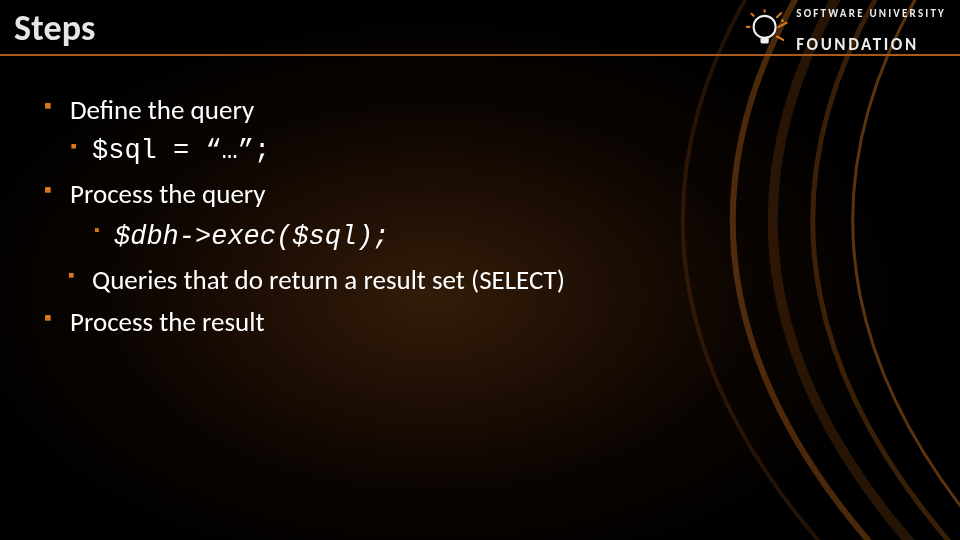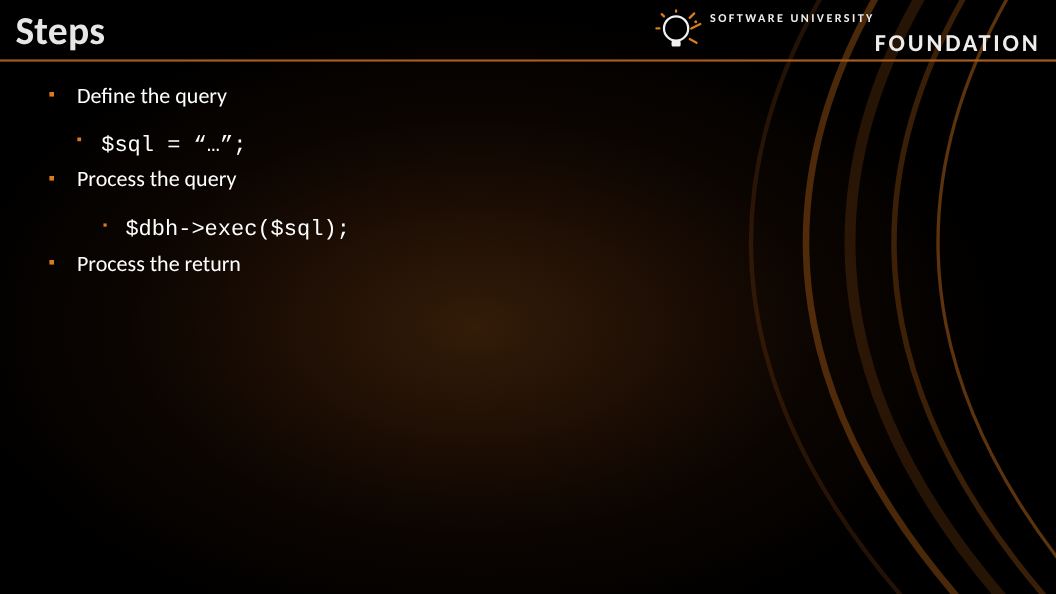"SOFTWARE UNIVERSITY" .logo-text { flex-direction: row -> column }
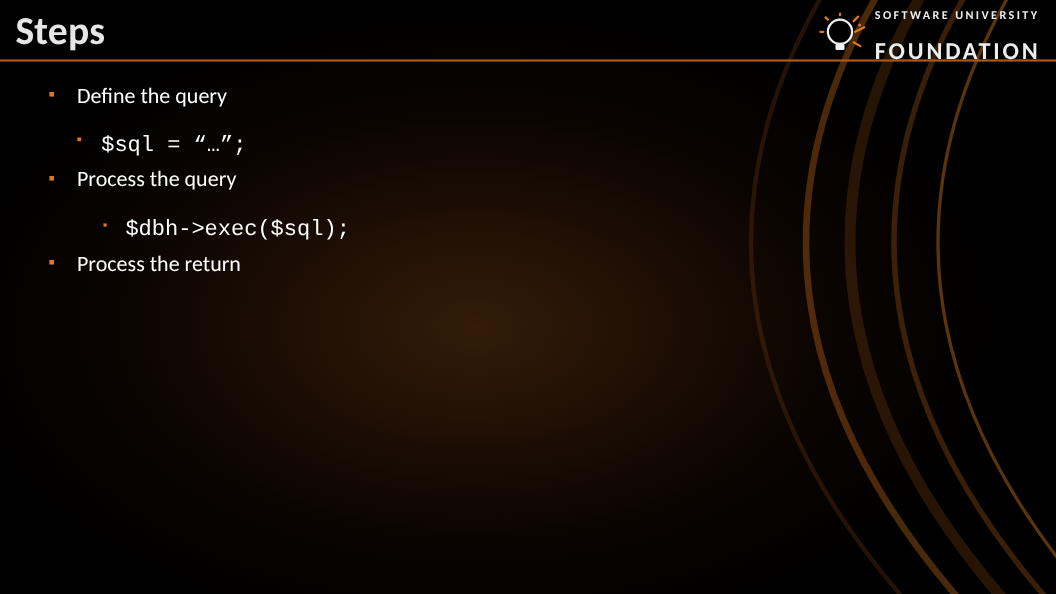"FOUNDATION" .logo-line2 { font-size: 22px -> 17px }
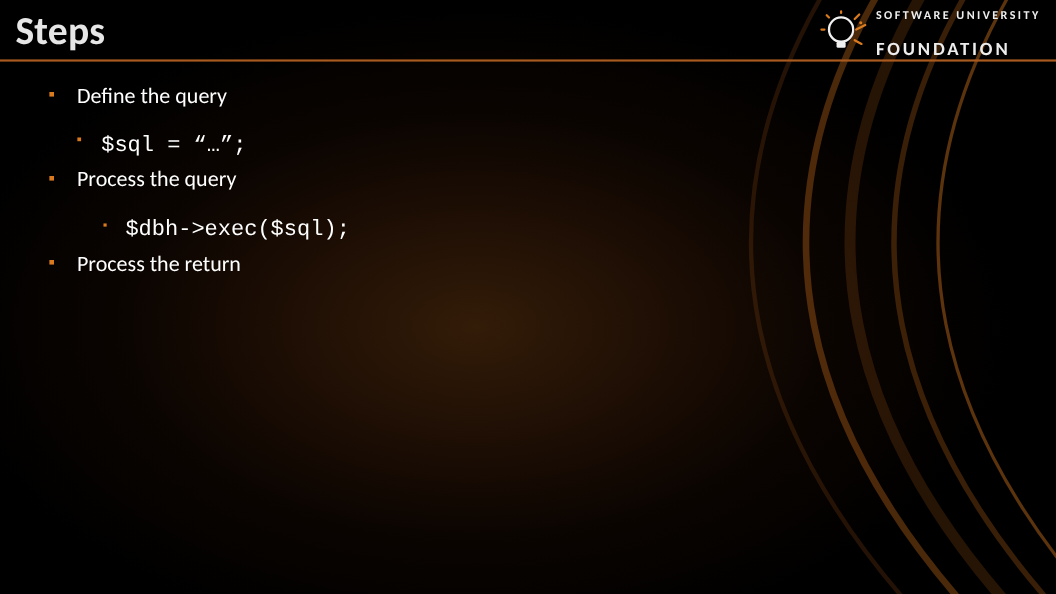"Define the query" .content { font-size: 20px -> 27px; padding: 16px 40px 0 44px -> 32px 40px 0 44px }
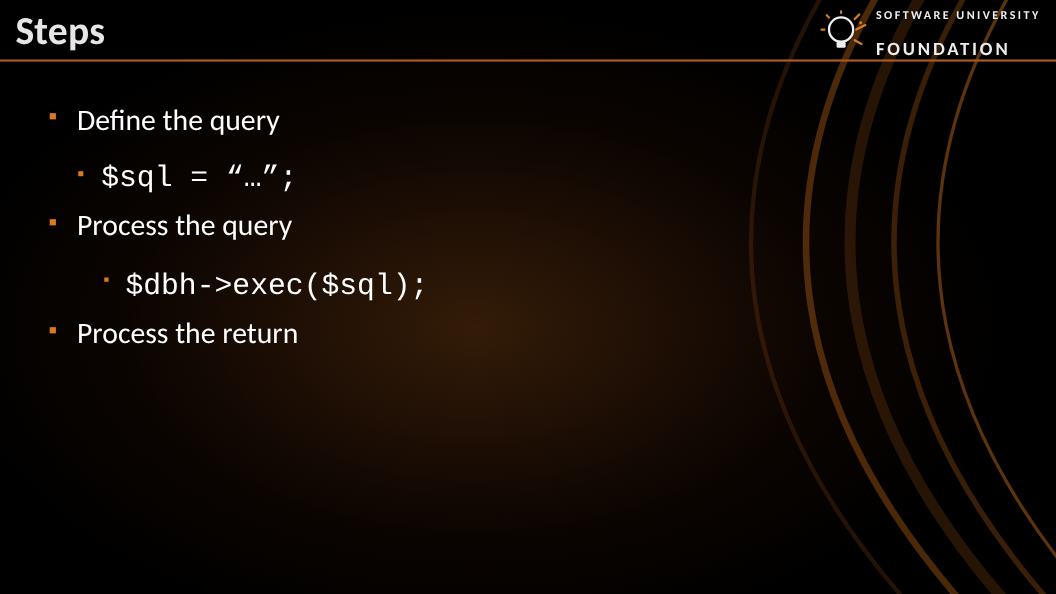"$sql = “…”;" .lvl2 { margin-top: 14px -> 2px }
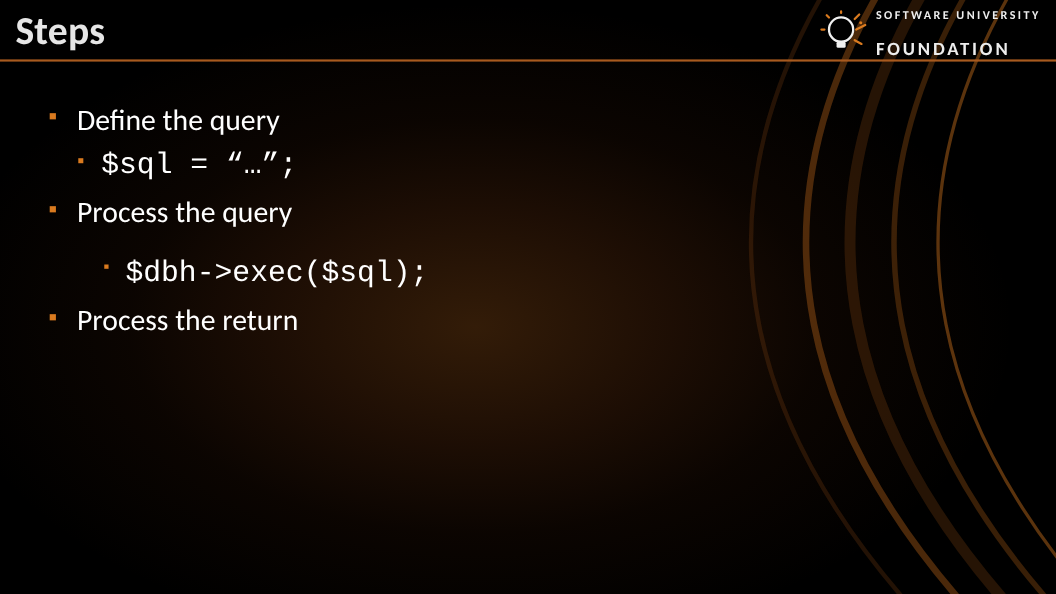"$dbh->exec($sql);" .lvl3 { font-style: none -> italic; margin-top: 16px -> 4px }
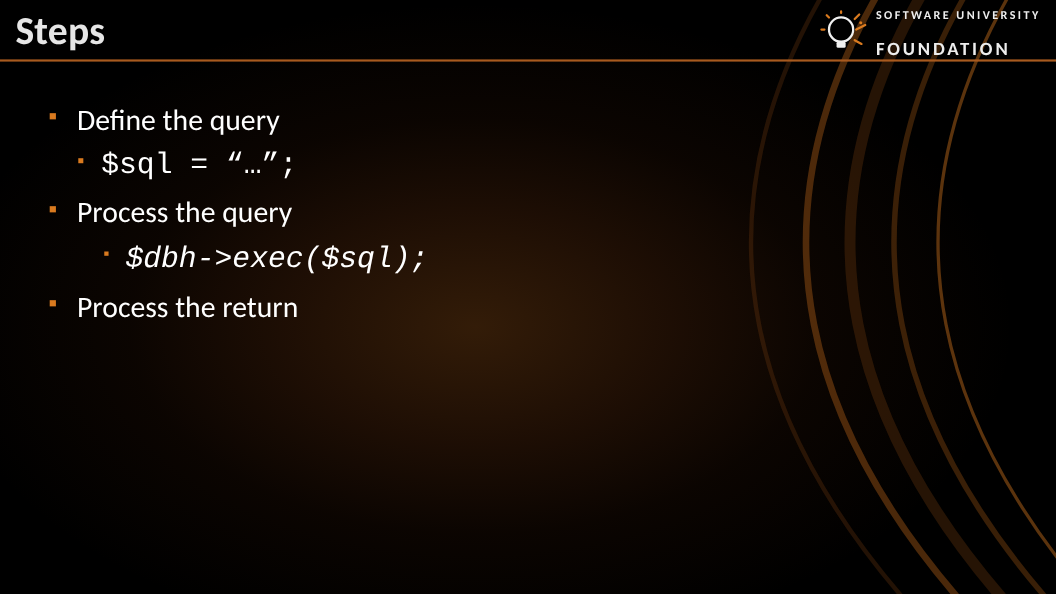"Queries that do return a" div.bullet { html: none -> <div>Queries that do return a result set (SELECT)</div> }
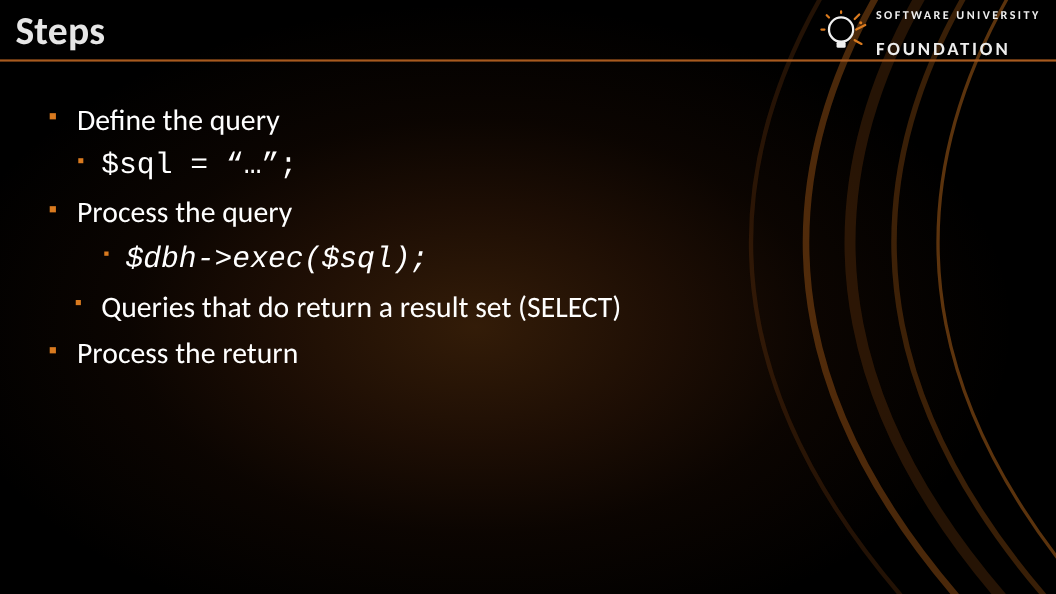"Process the return" div.bullet { text: return -> result }
